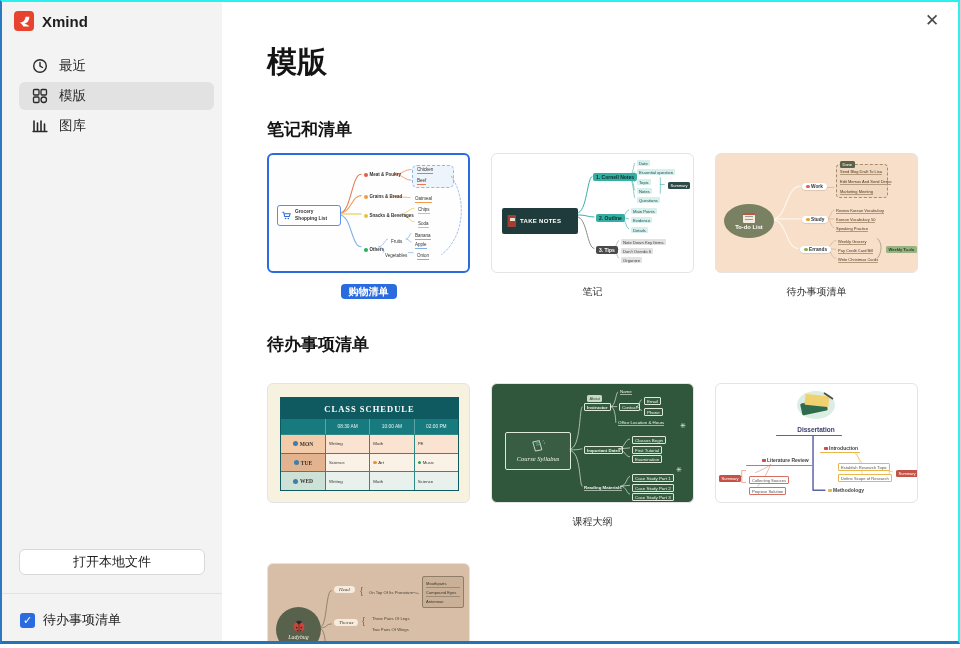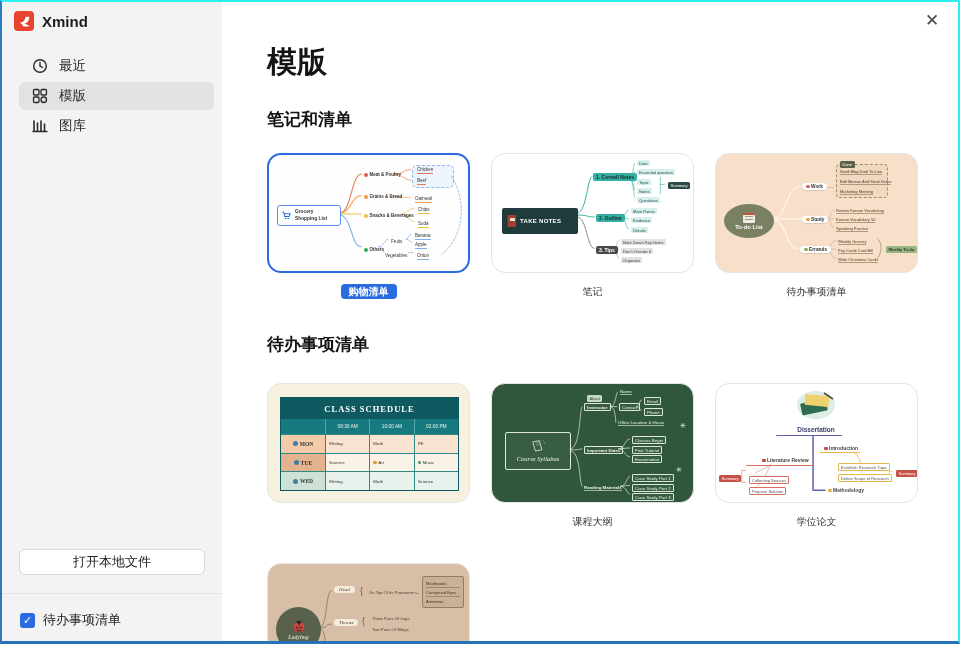"笔记和清单" .sec1 { top: 106px -> 116px }
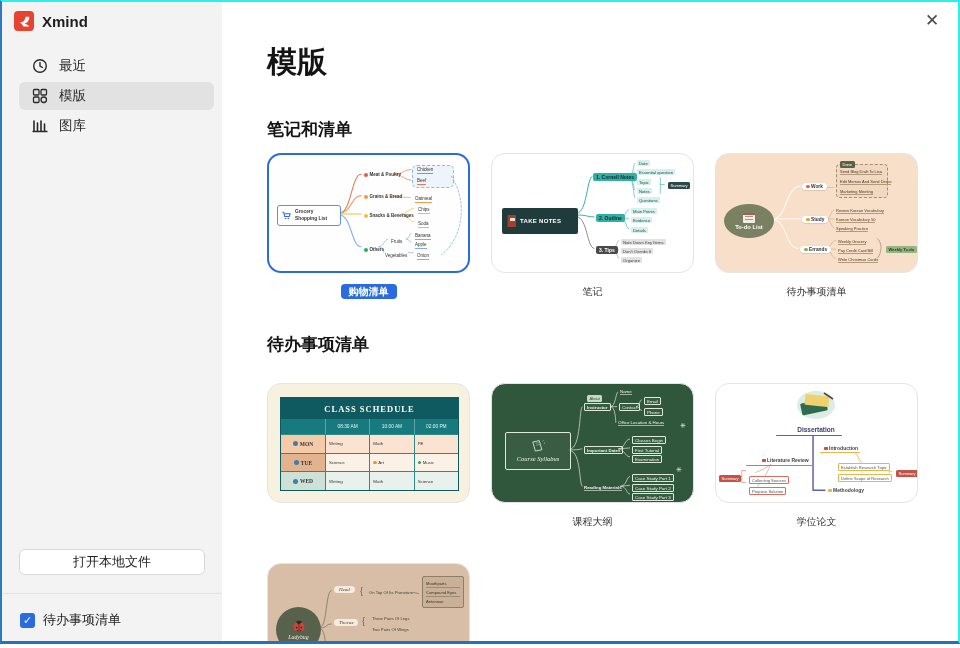"CLASS SCHEDULE" .thumb { border-radius: 14px -> 6px }
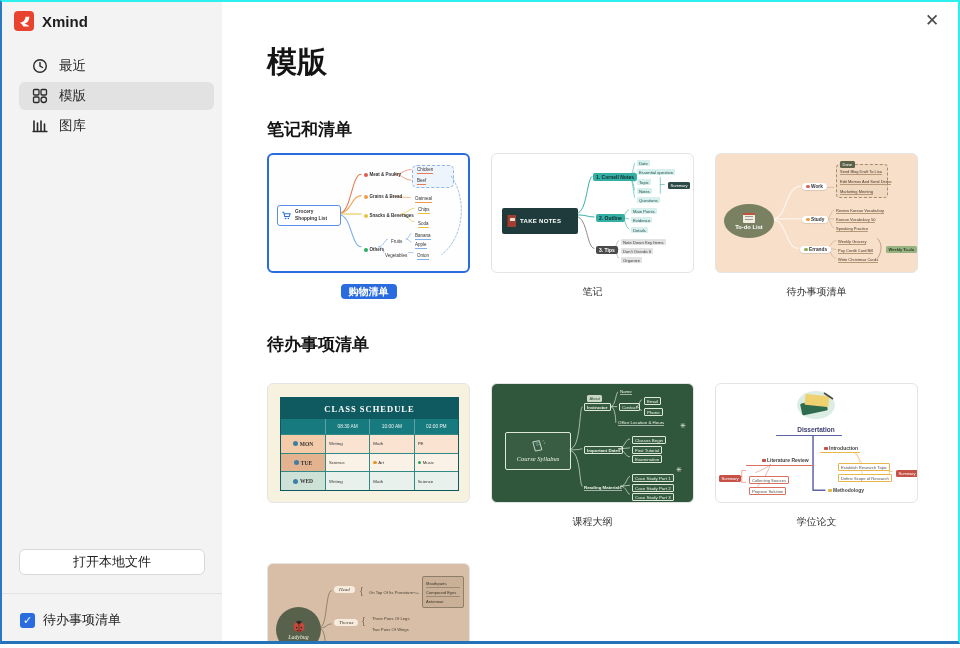"学位论文" div.card-label { html: <div>学位论文</div> -> none }
